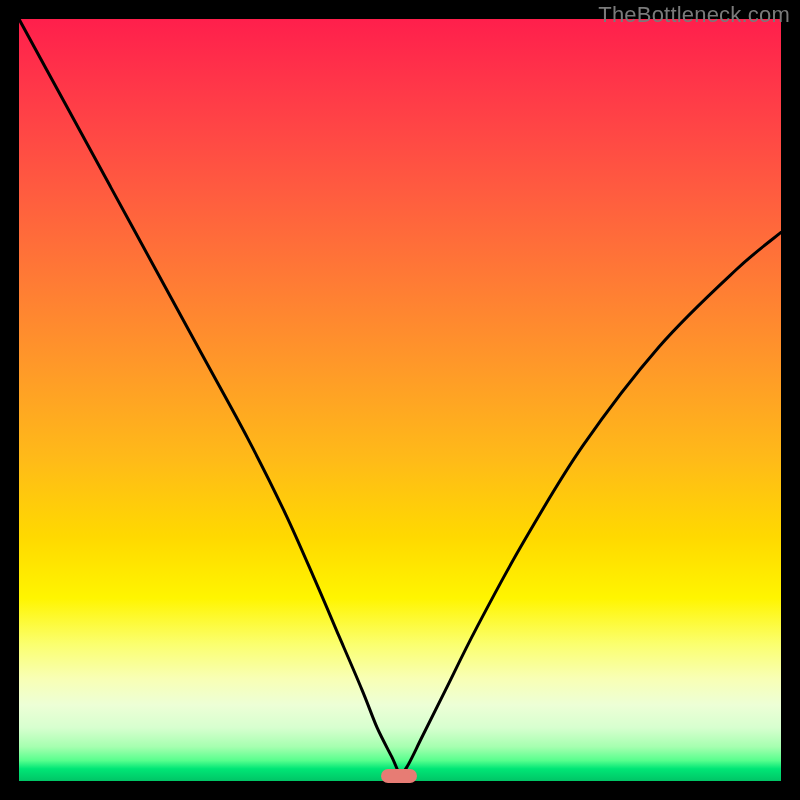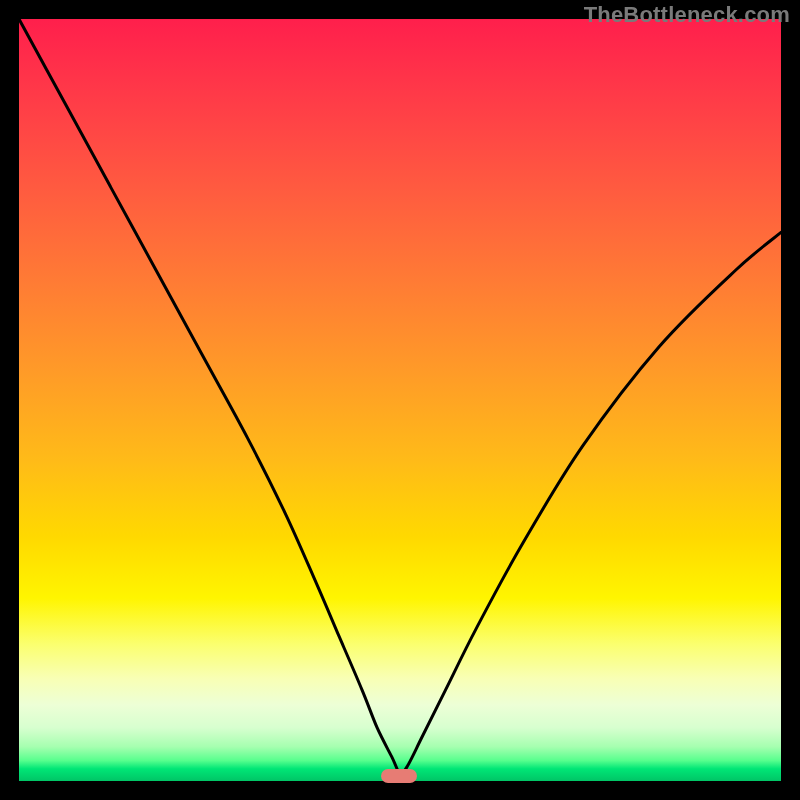"TheBottleneck.com" .watermark { font-weight: 700 -> 400 }
